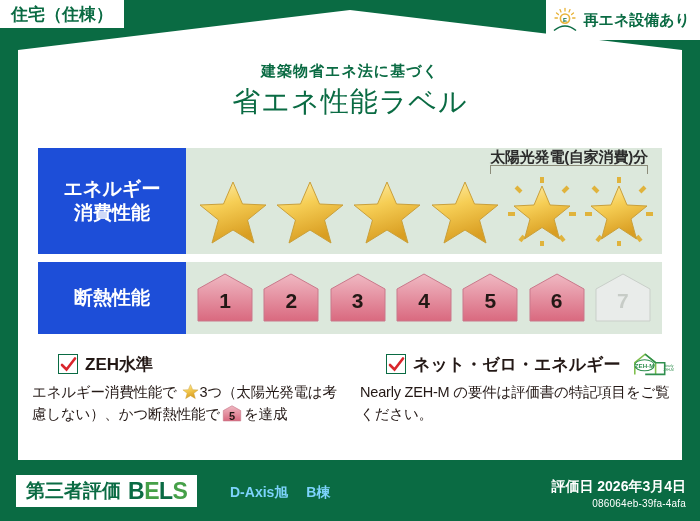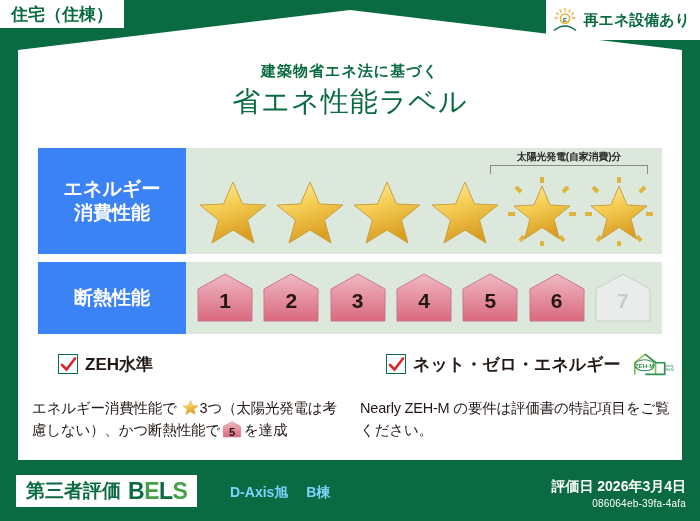"太陽光発電(自家消費)分" .solar-note .txt { font-size: 10px -> 15px }
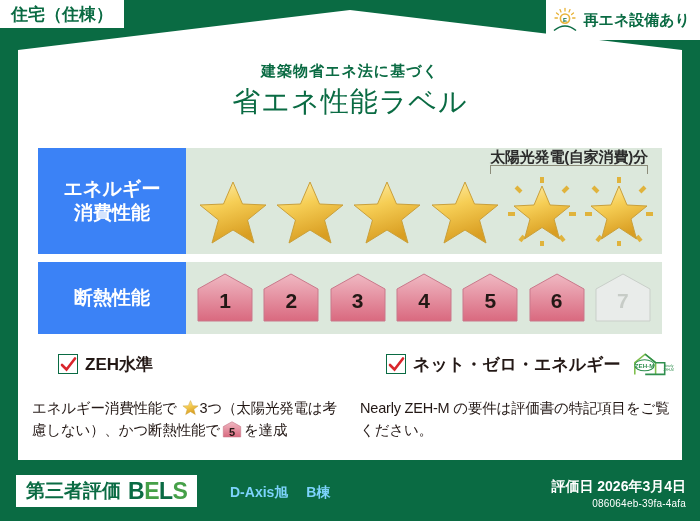"エネルギー" .row-key { background: #3b82f6 -> #1d4ed8 }
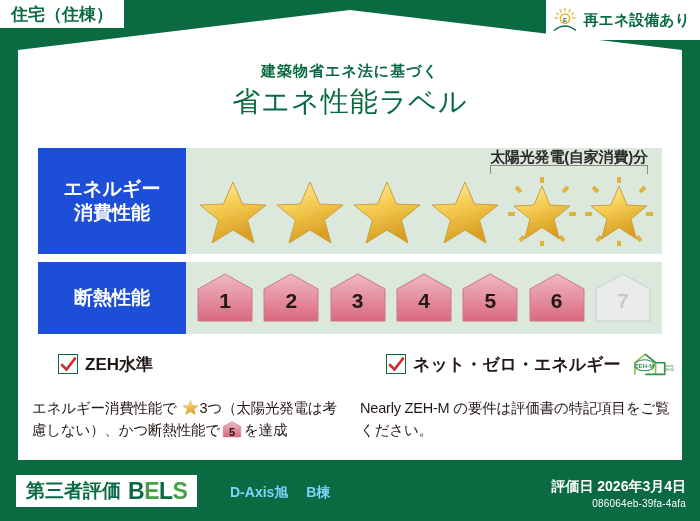"ZEH水準" .crit-head { margin-bottom: 22px -> 6px }
